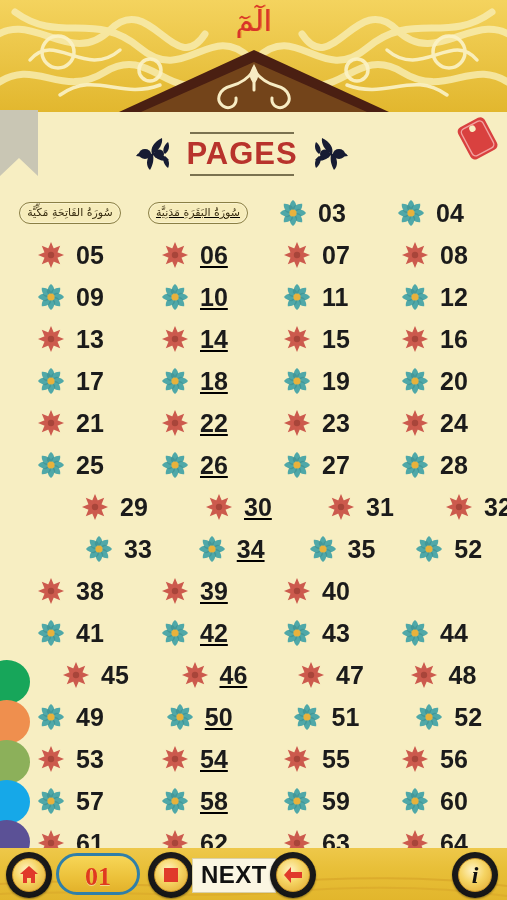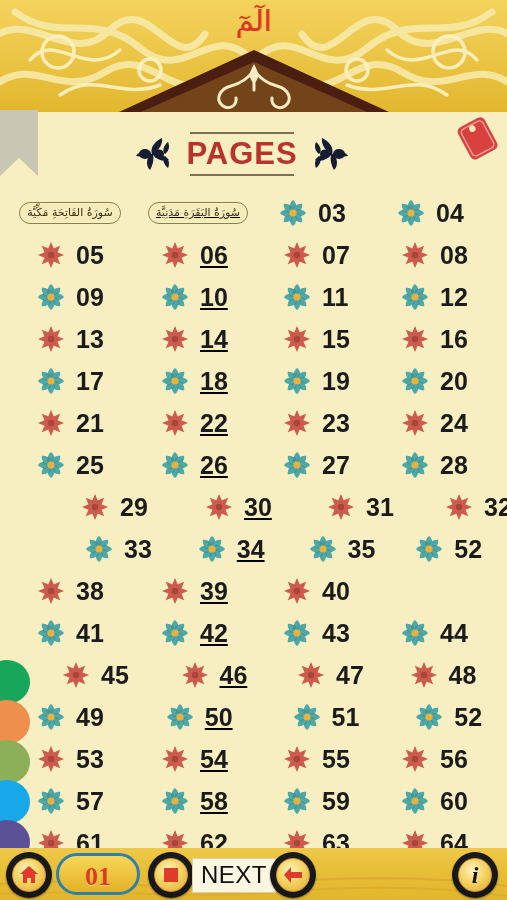"NEXT" .nextlabel { font-weight: normal -> bold }
